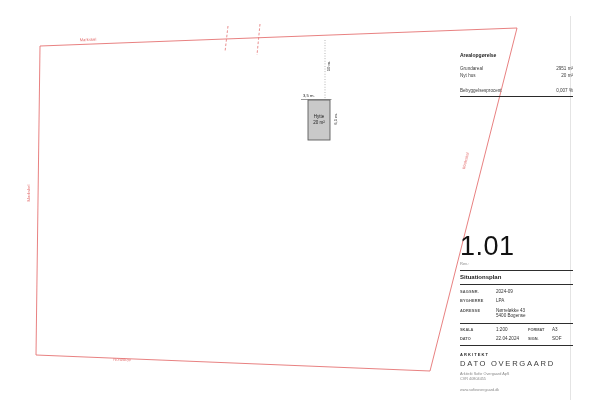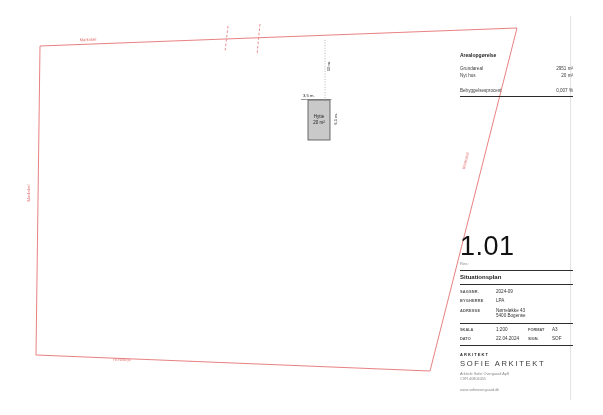"SOFIE ARKITEKT" div.arch-name { text: SOFIE ARKITEKT -> DATO OVERGAARD }
